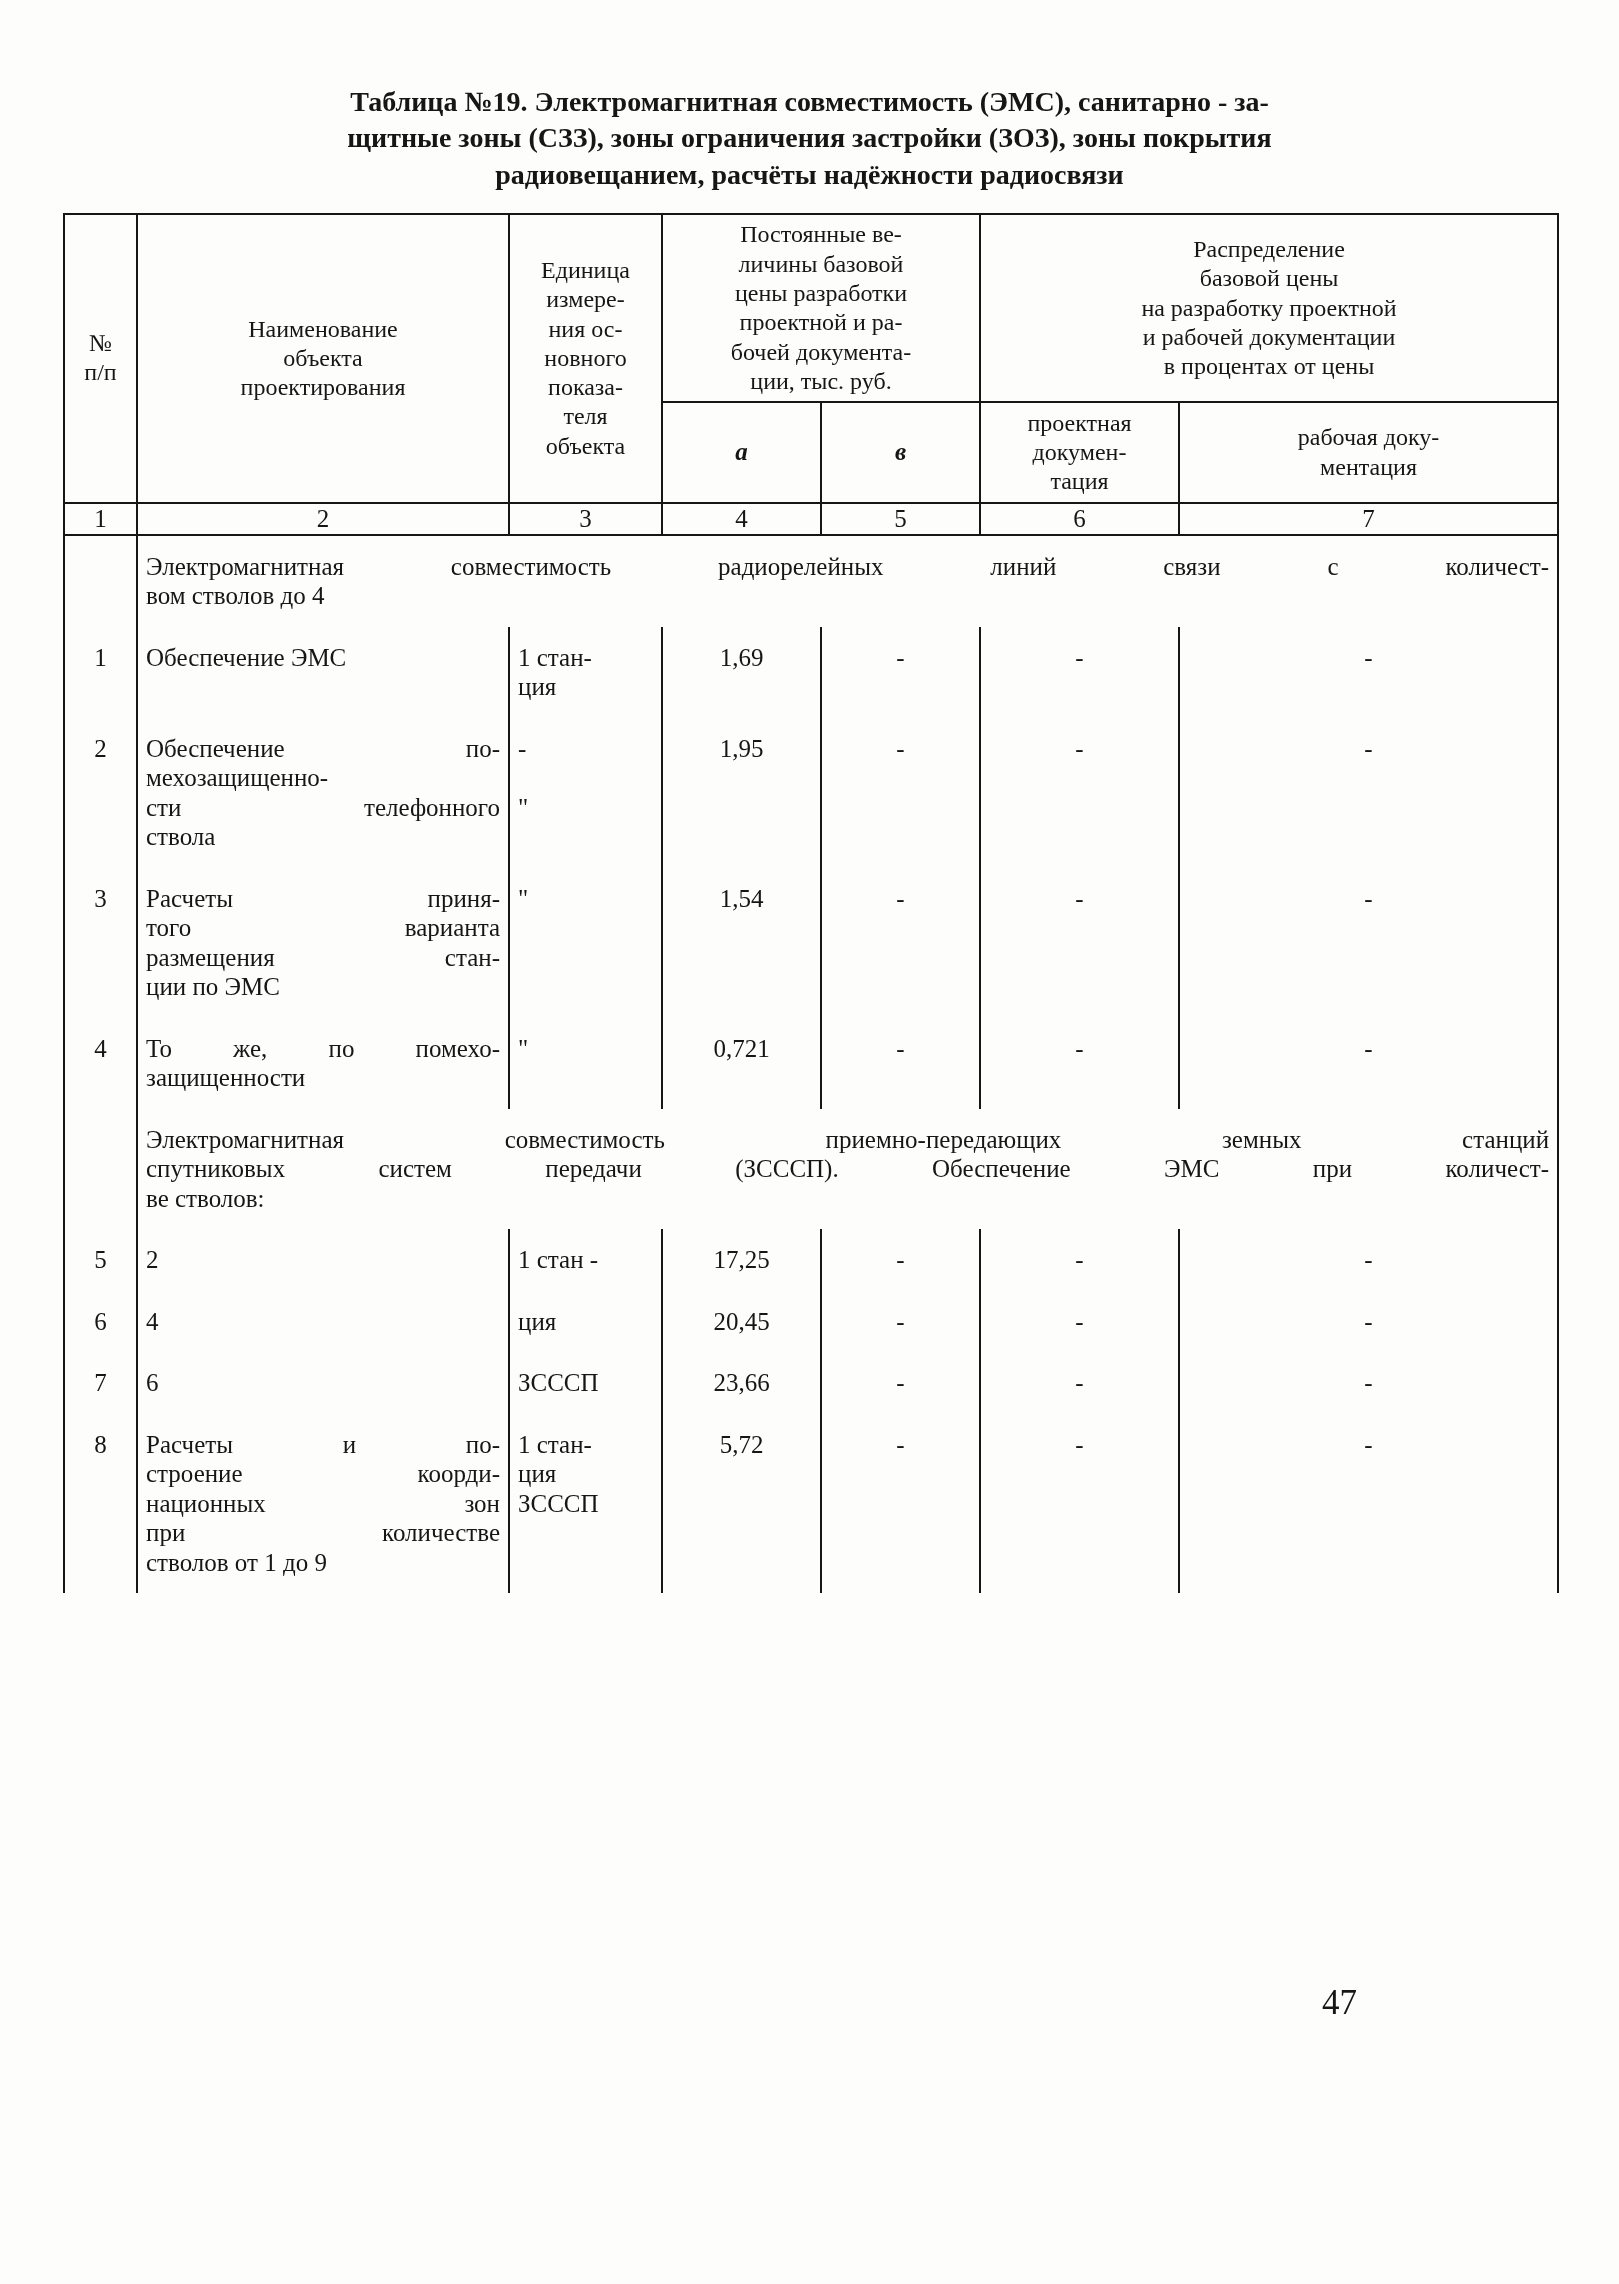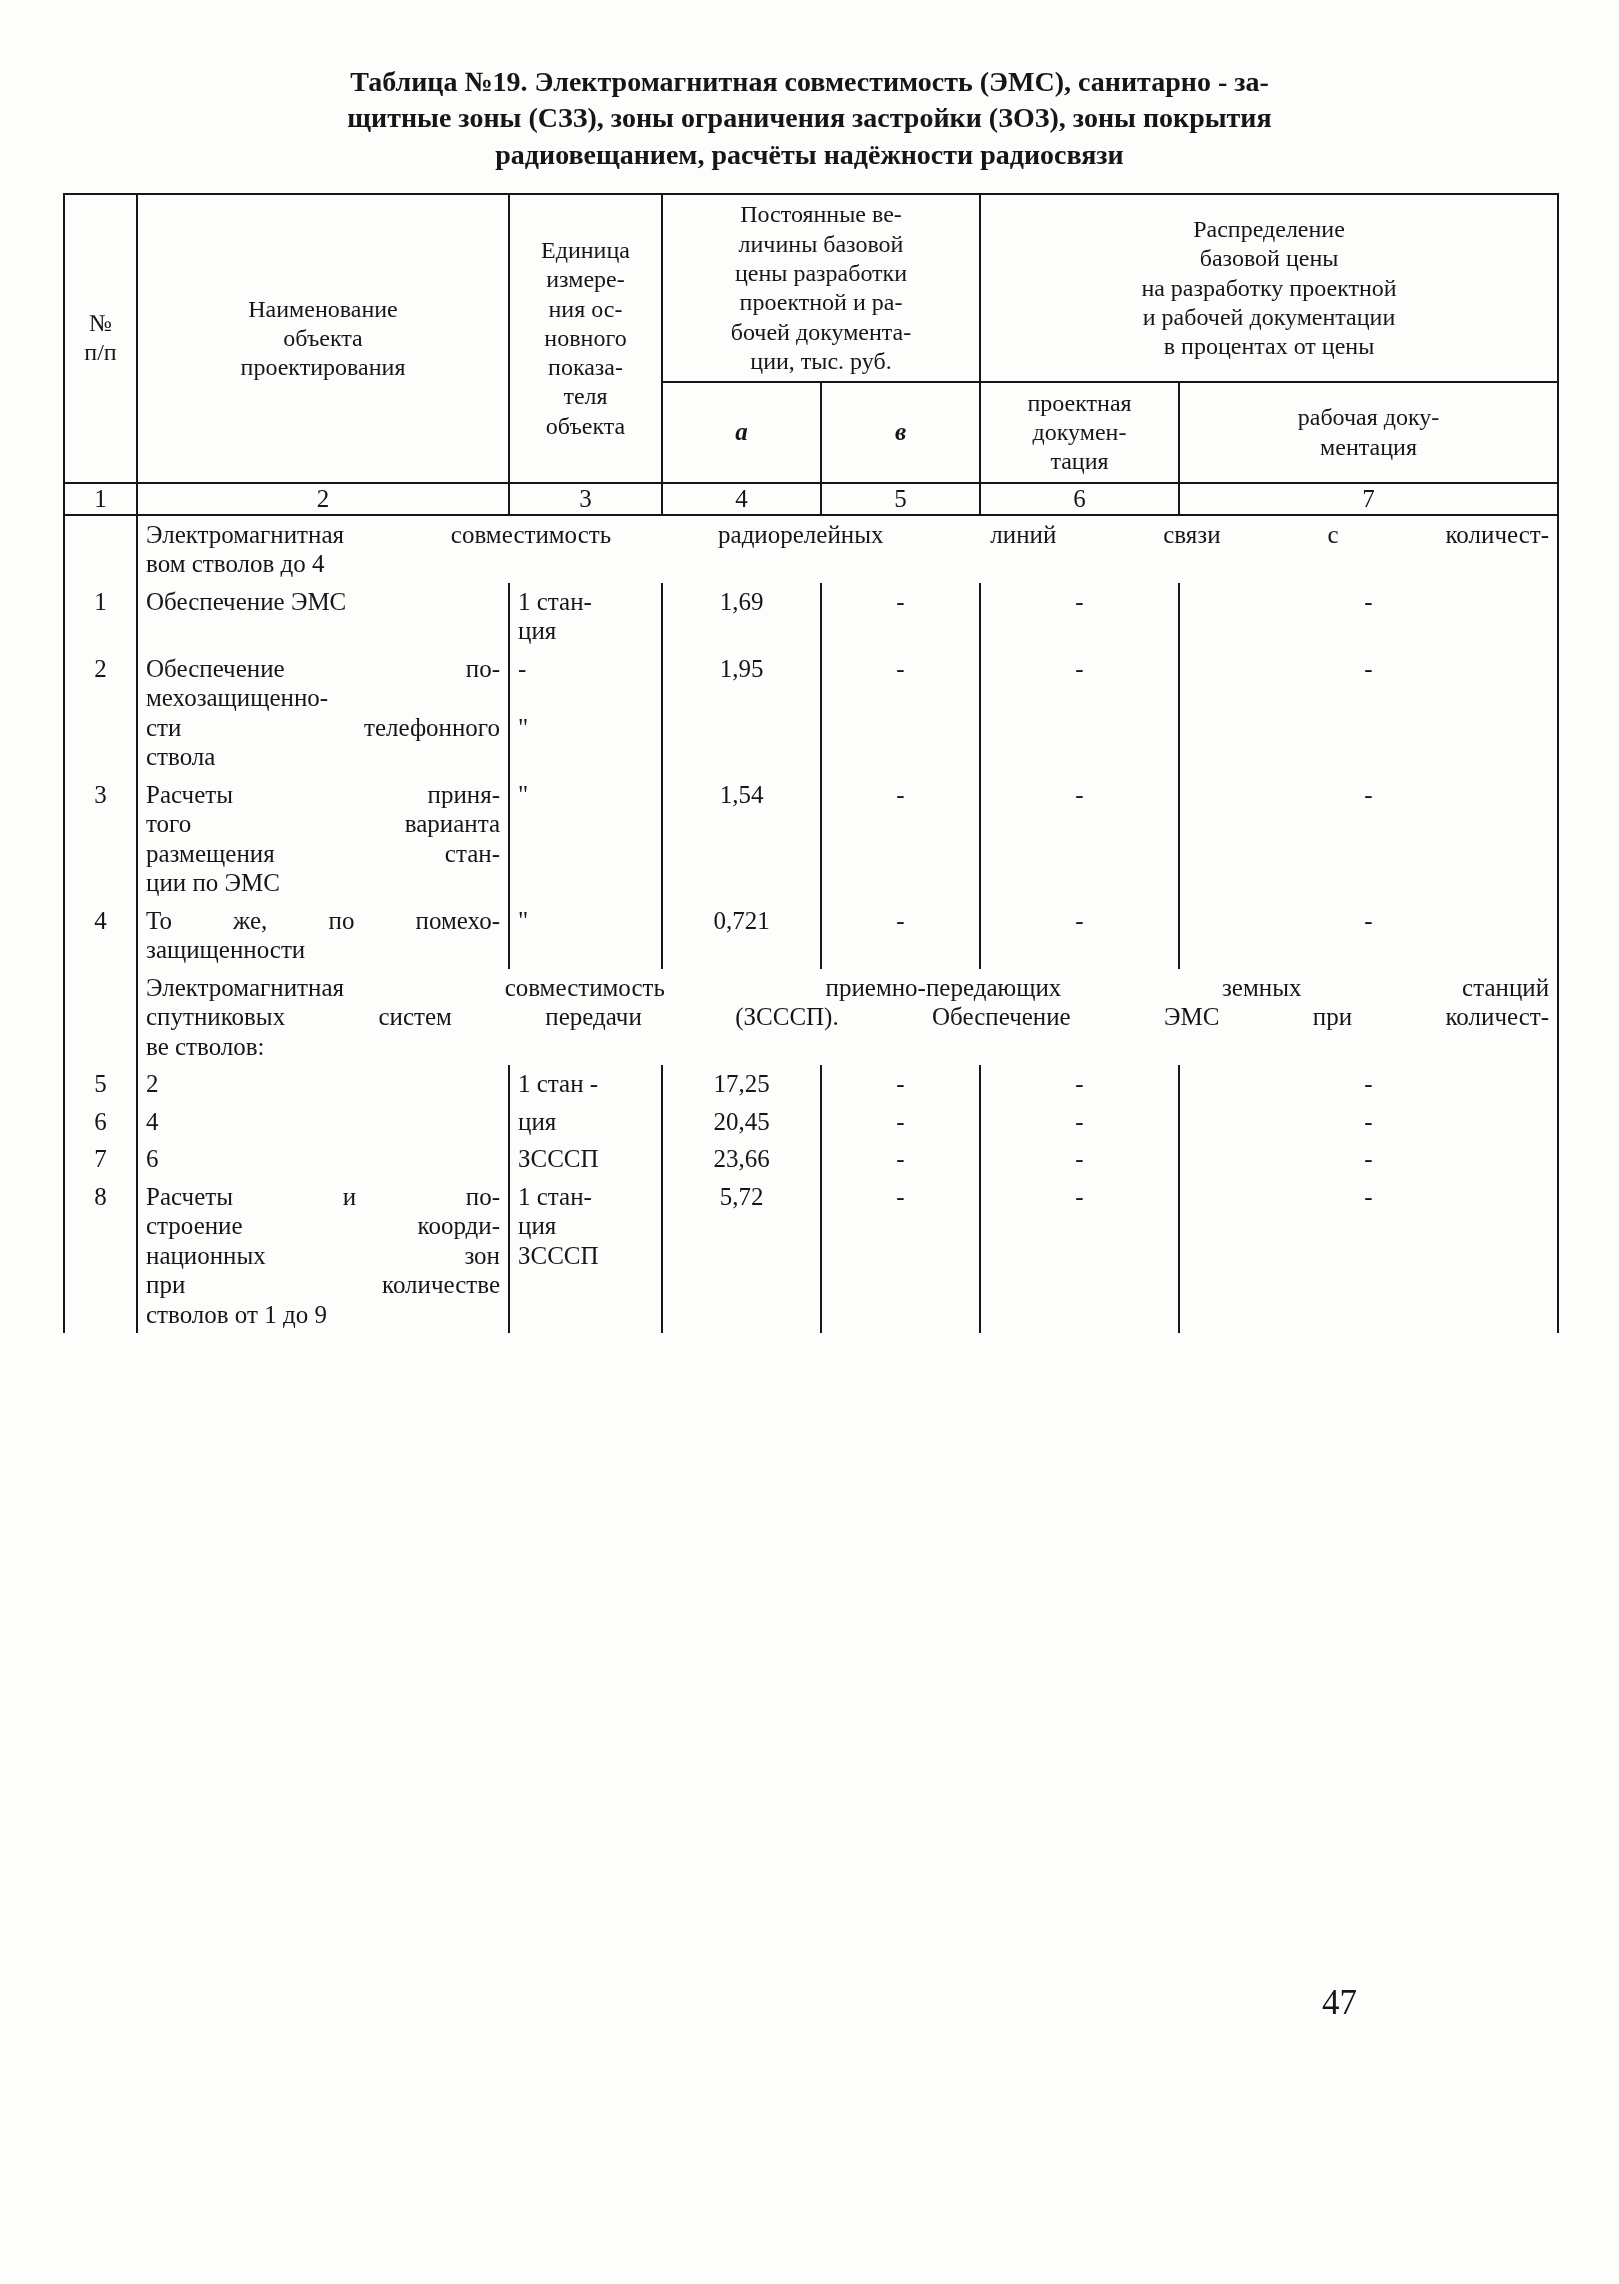"Таблица №19. Электромагнитная" .doc-title { margin: 64px auto 0 -> 84px auto 0 }
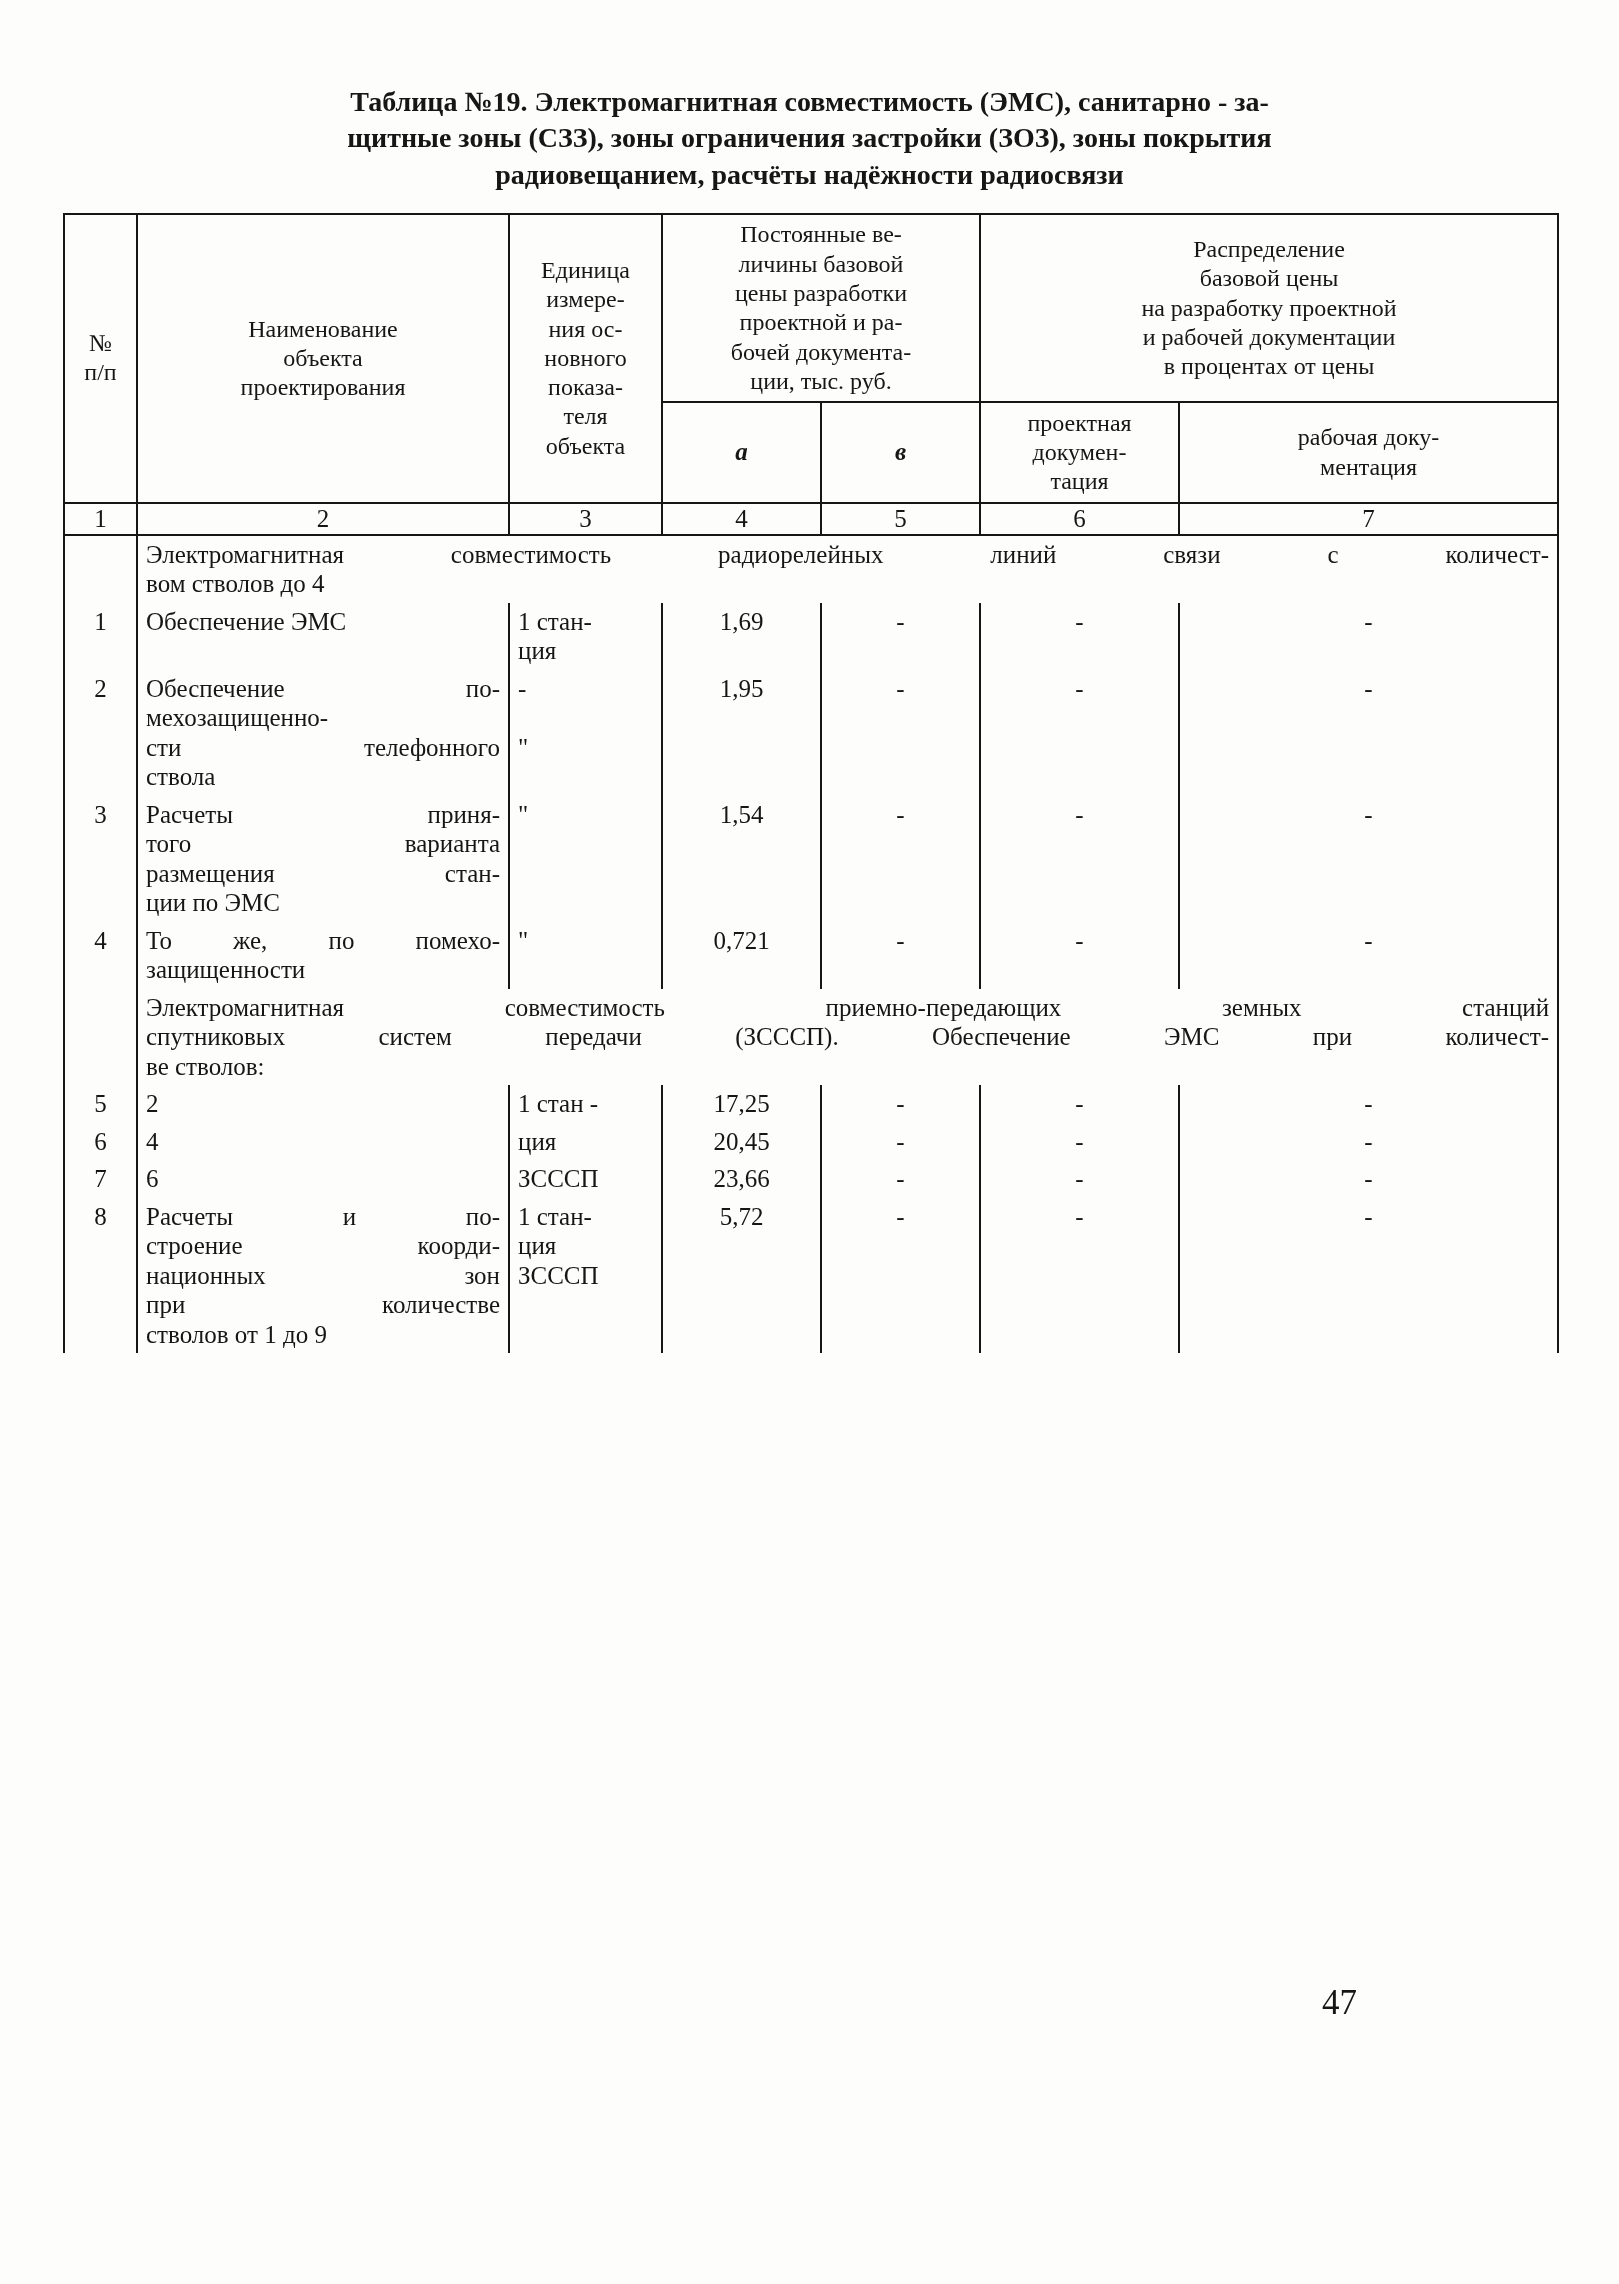"Электромагнитная совместимость" .tbl tbody td { padding: 4px 8px -> 16px 8px }
